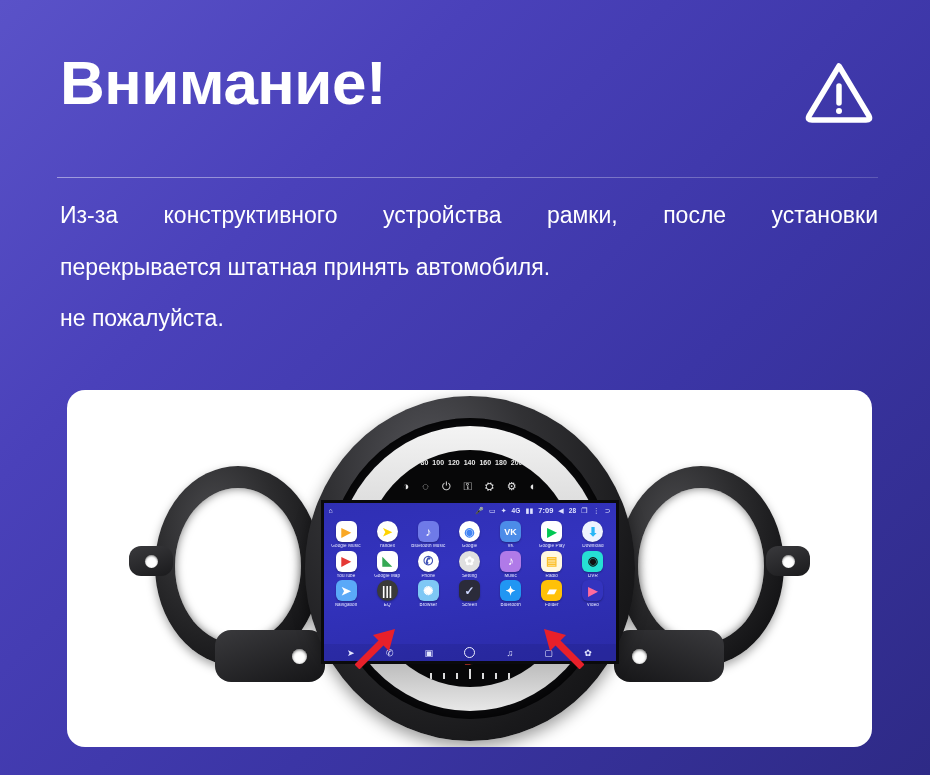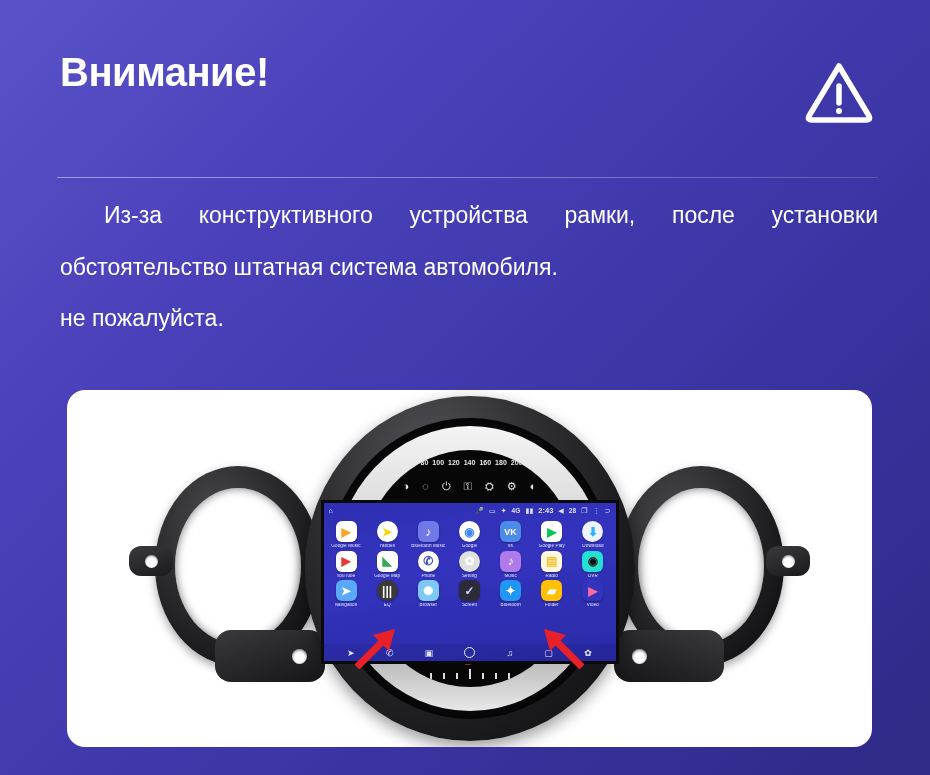"Внимание!" .title { font-size: 40px -> 62px }
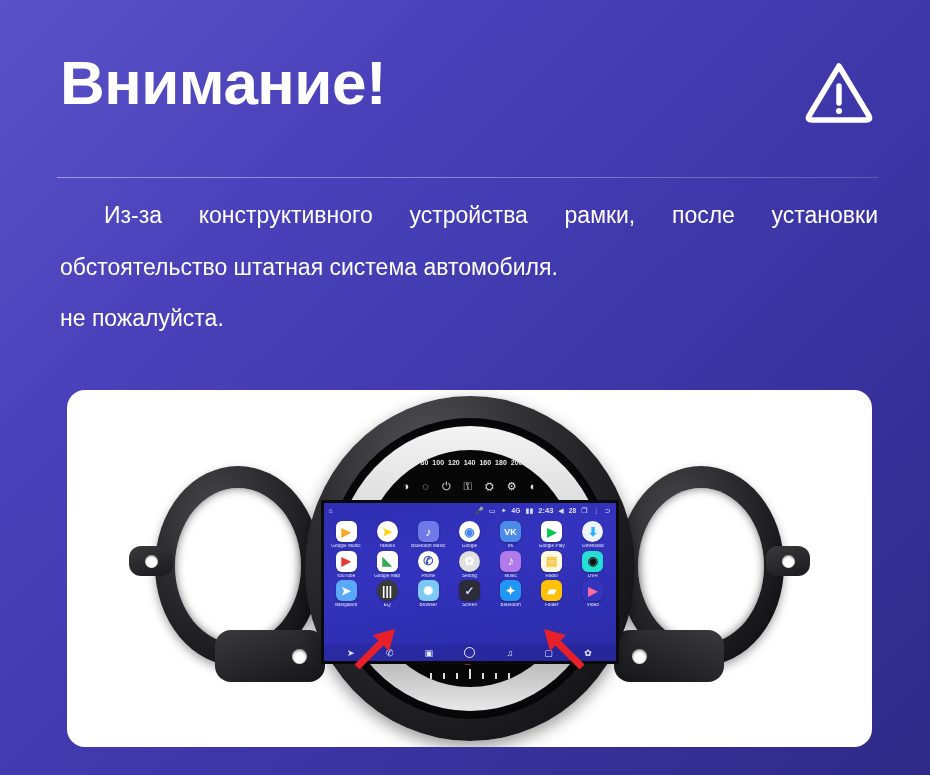"Из-за конструктивного устройства рамки," .body-copy p.justify { margin-left: 44px -> none }
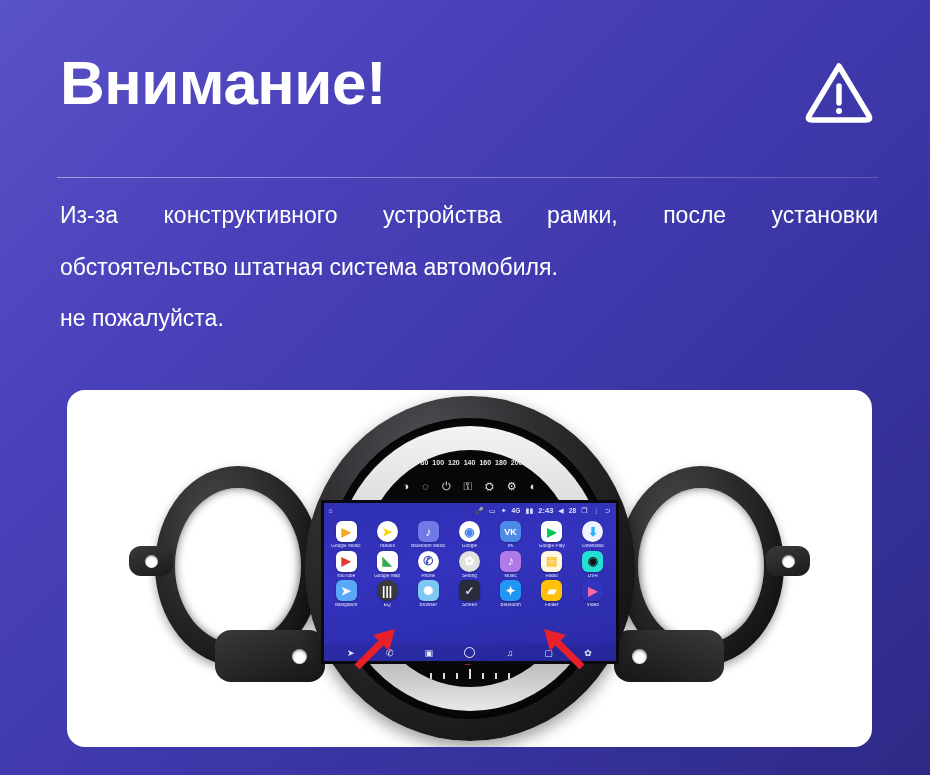"обстоятельство штатная система" p { text: обстоятельство штатная система -> перекрывается штатная принять }
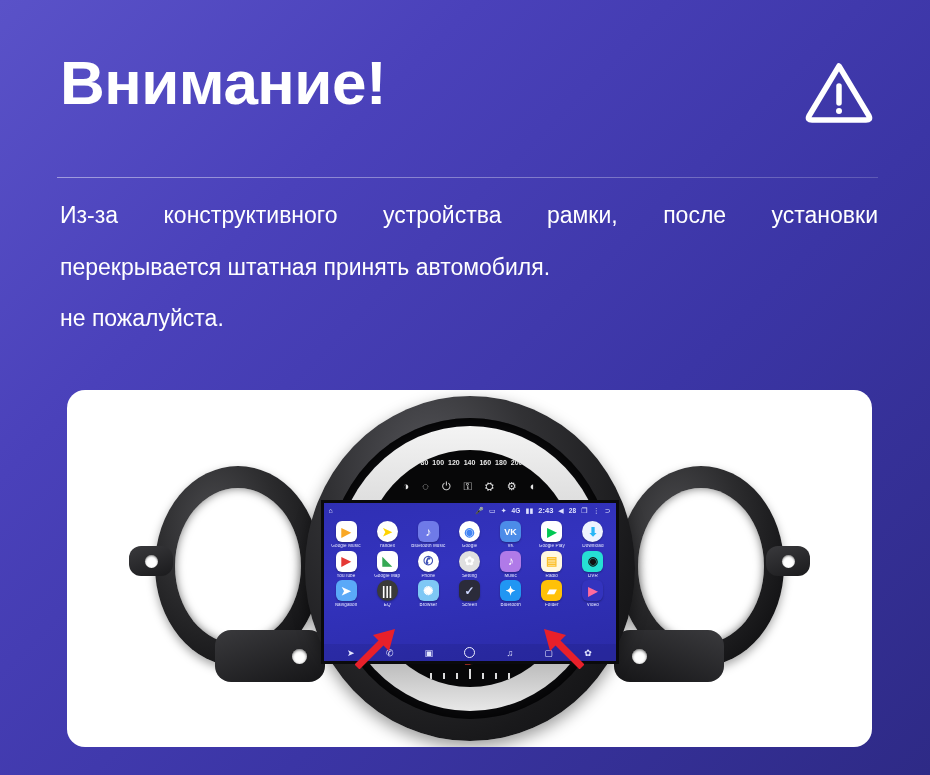"2:43" span.sb-time { text: 2:43 -> 7:09 }
